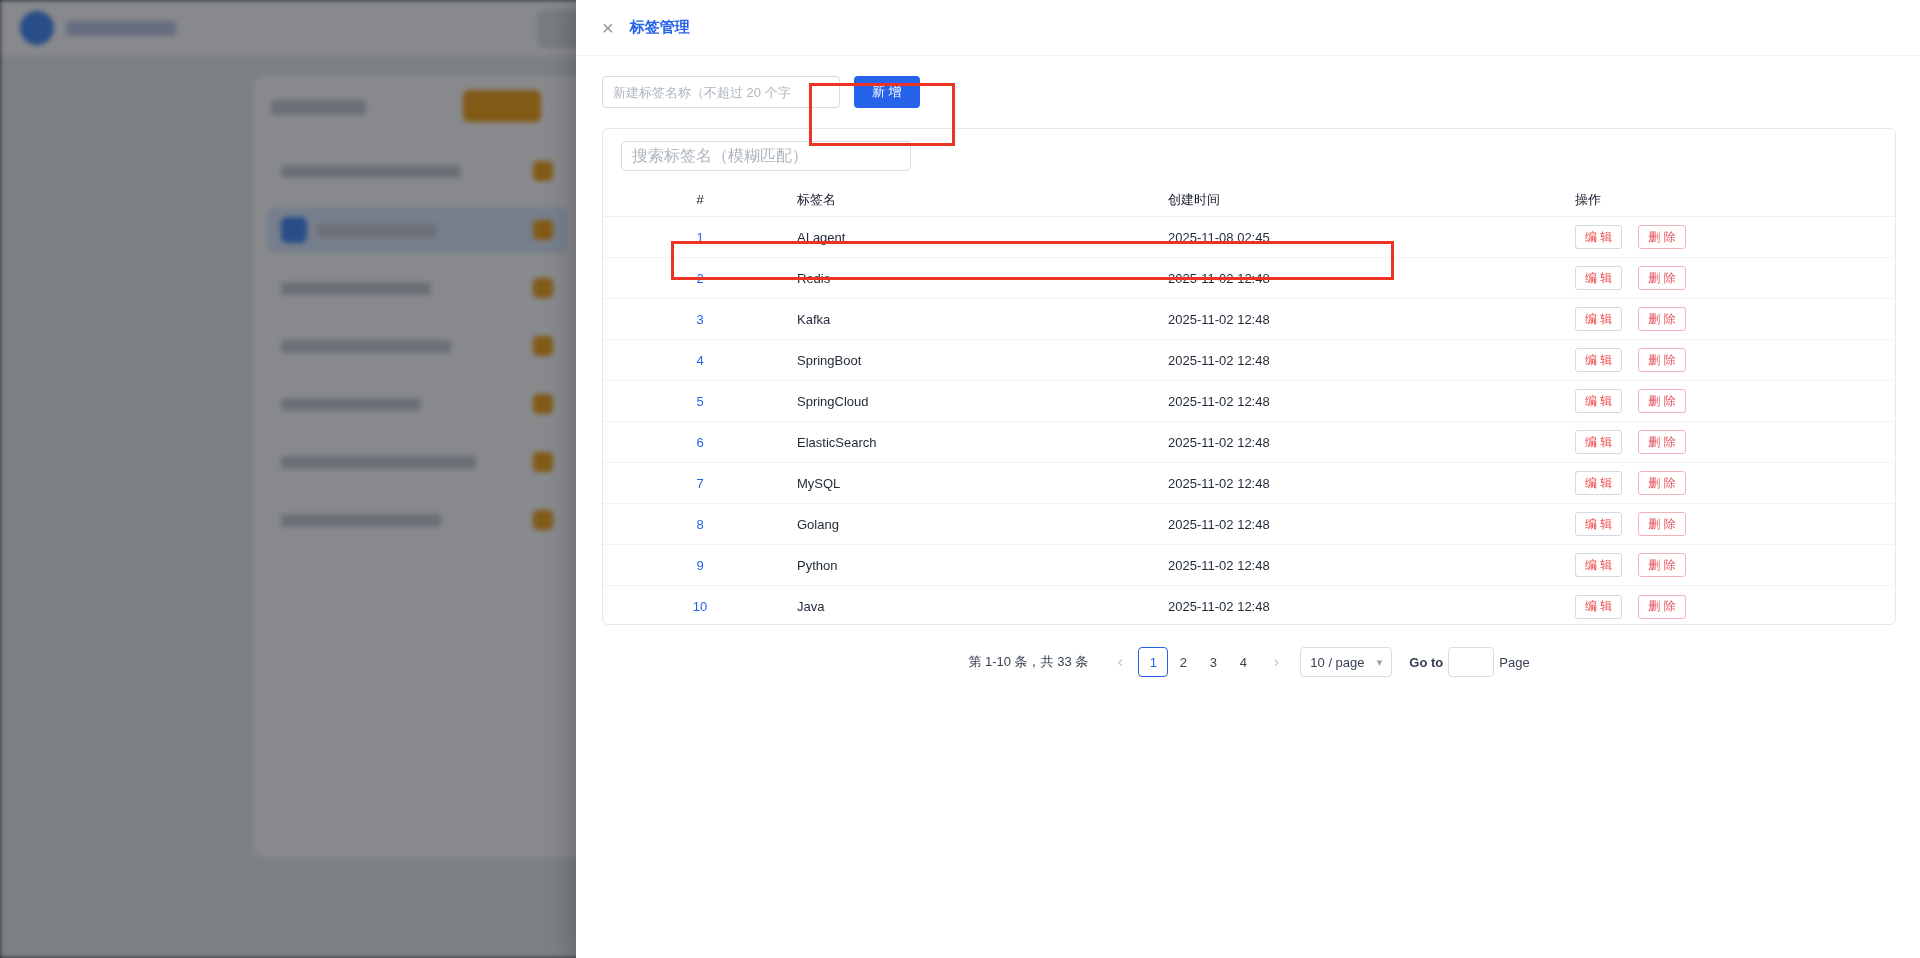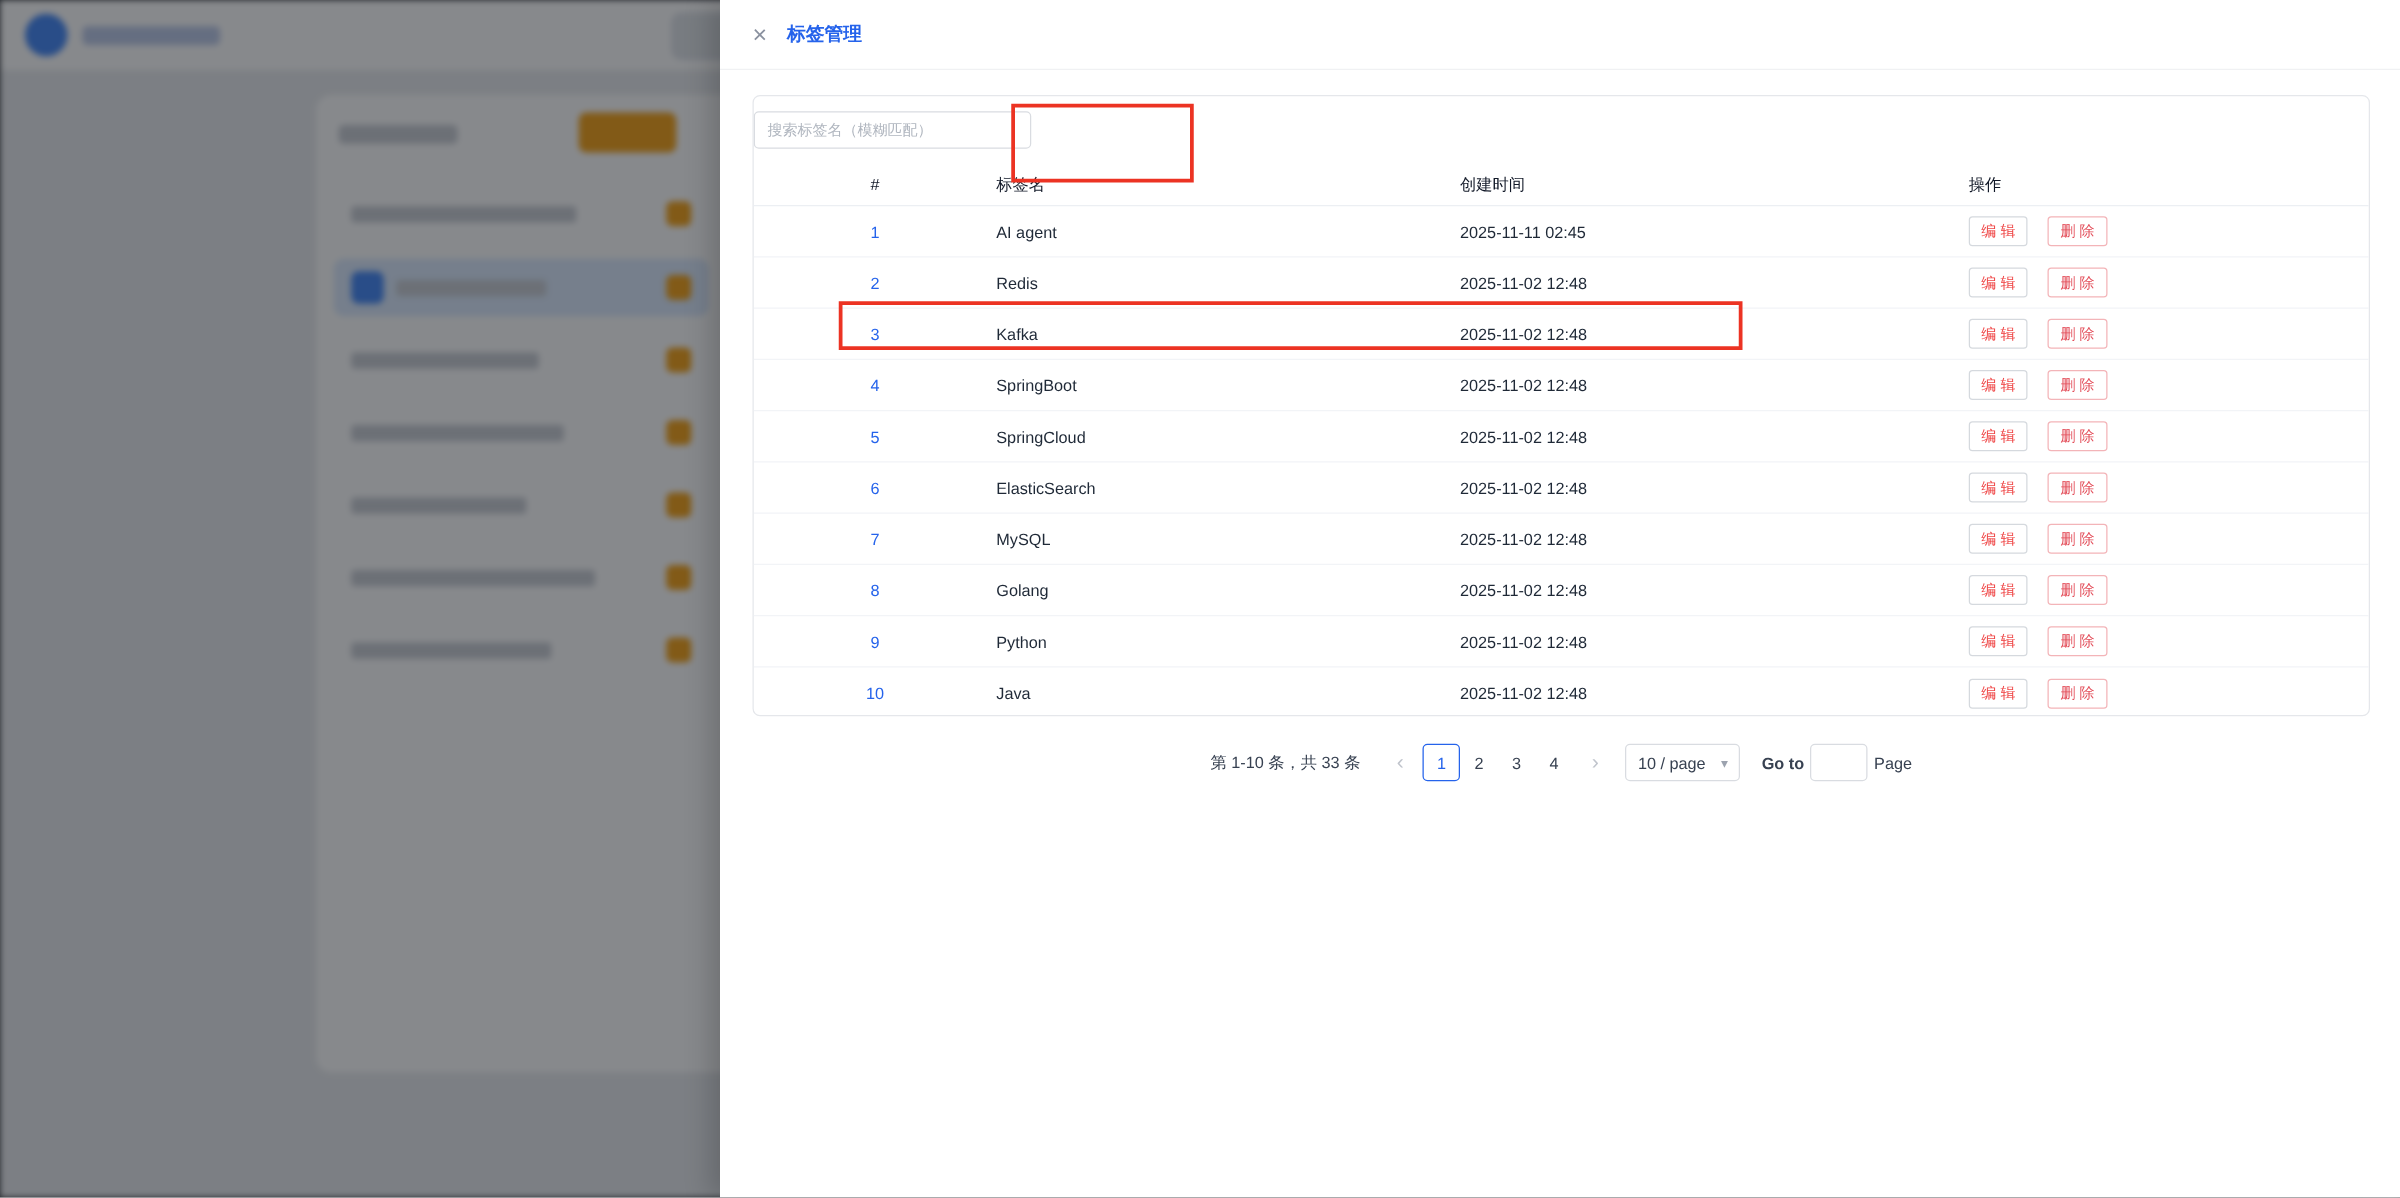"新建标签名称（不超过 20 个字" div.form-controls { html: none -> <div> <input> <button>新 增</button> </div> }
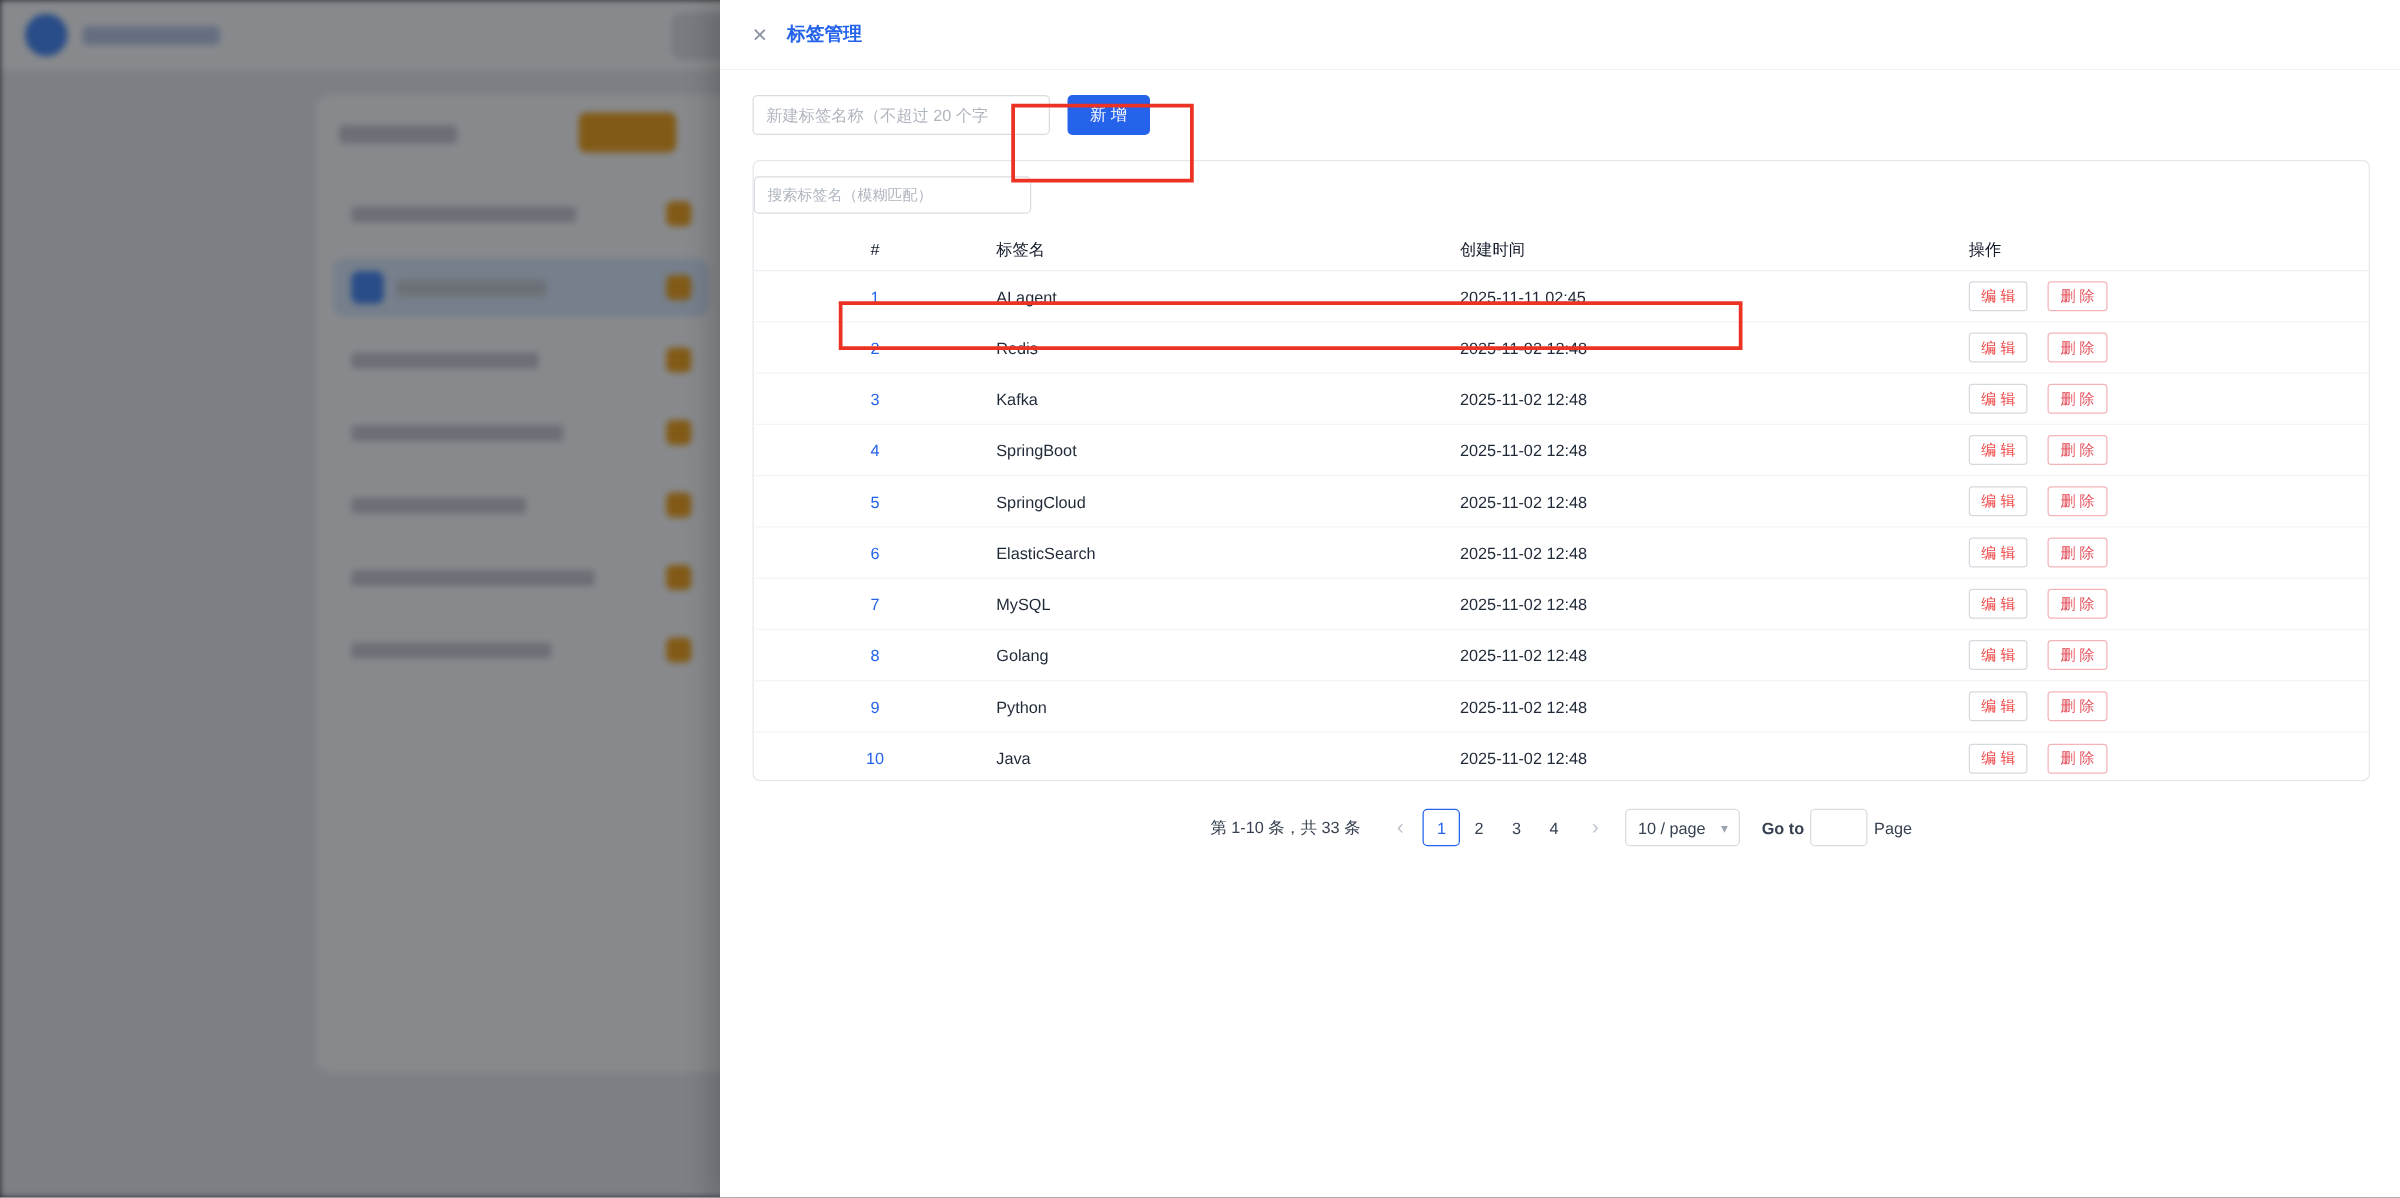"搜索标签名（模糊匹配）" .search-input { font-size: 12px -> 16px; margin-left: 0 -> 18px; width: 222px -> 290px }
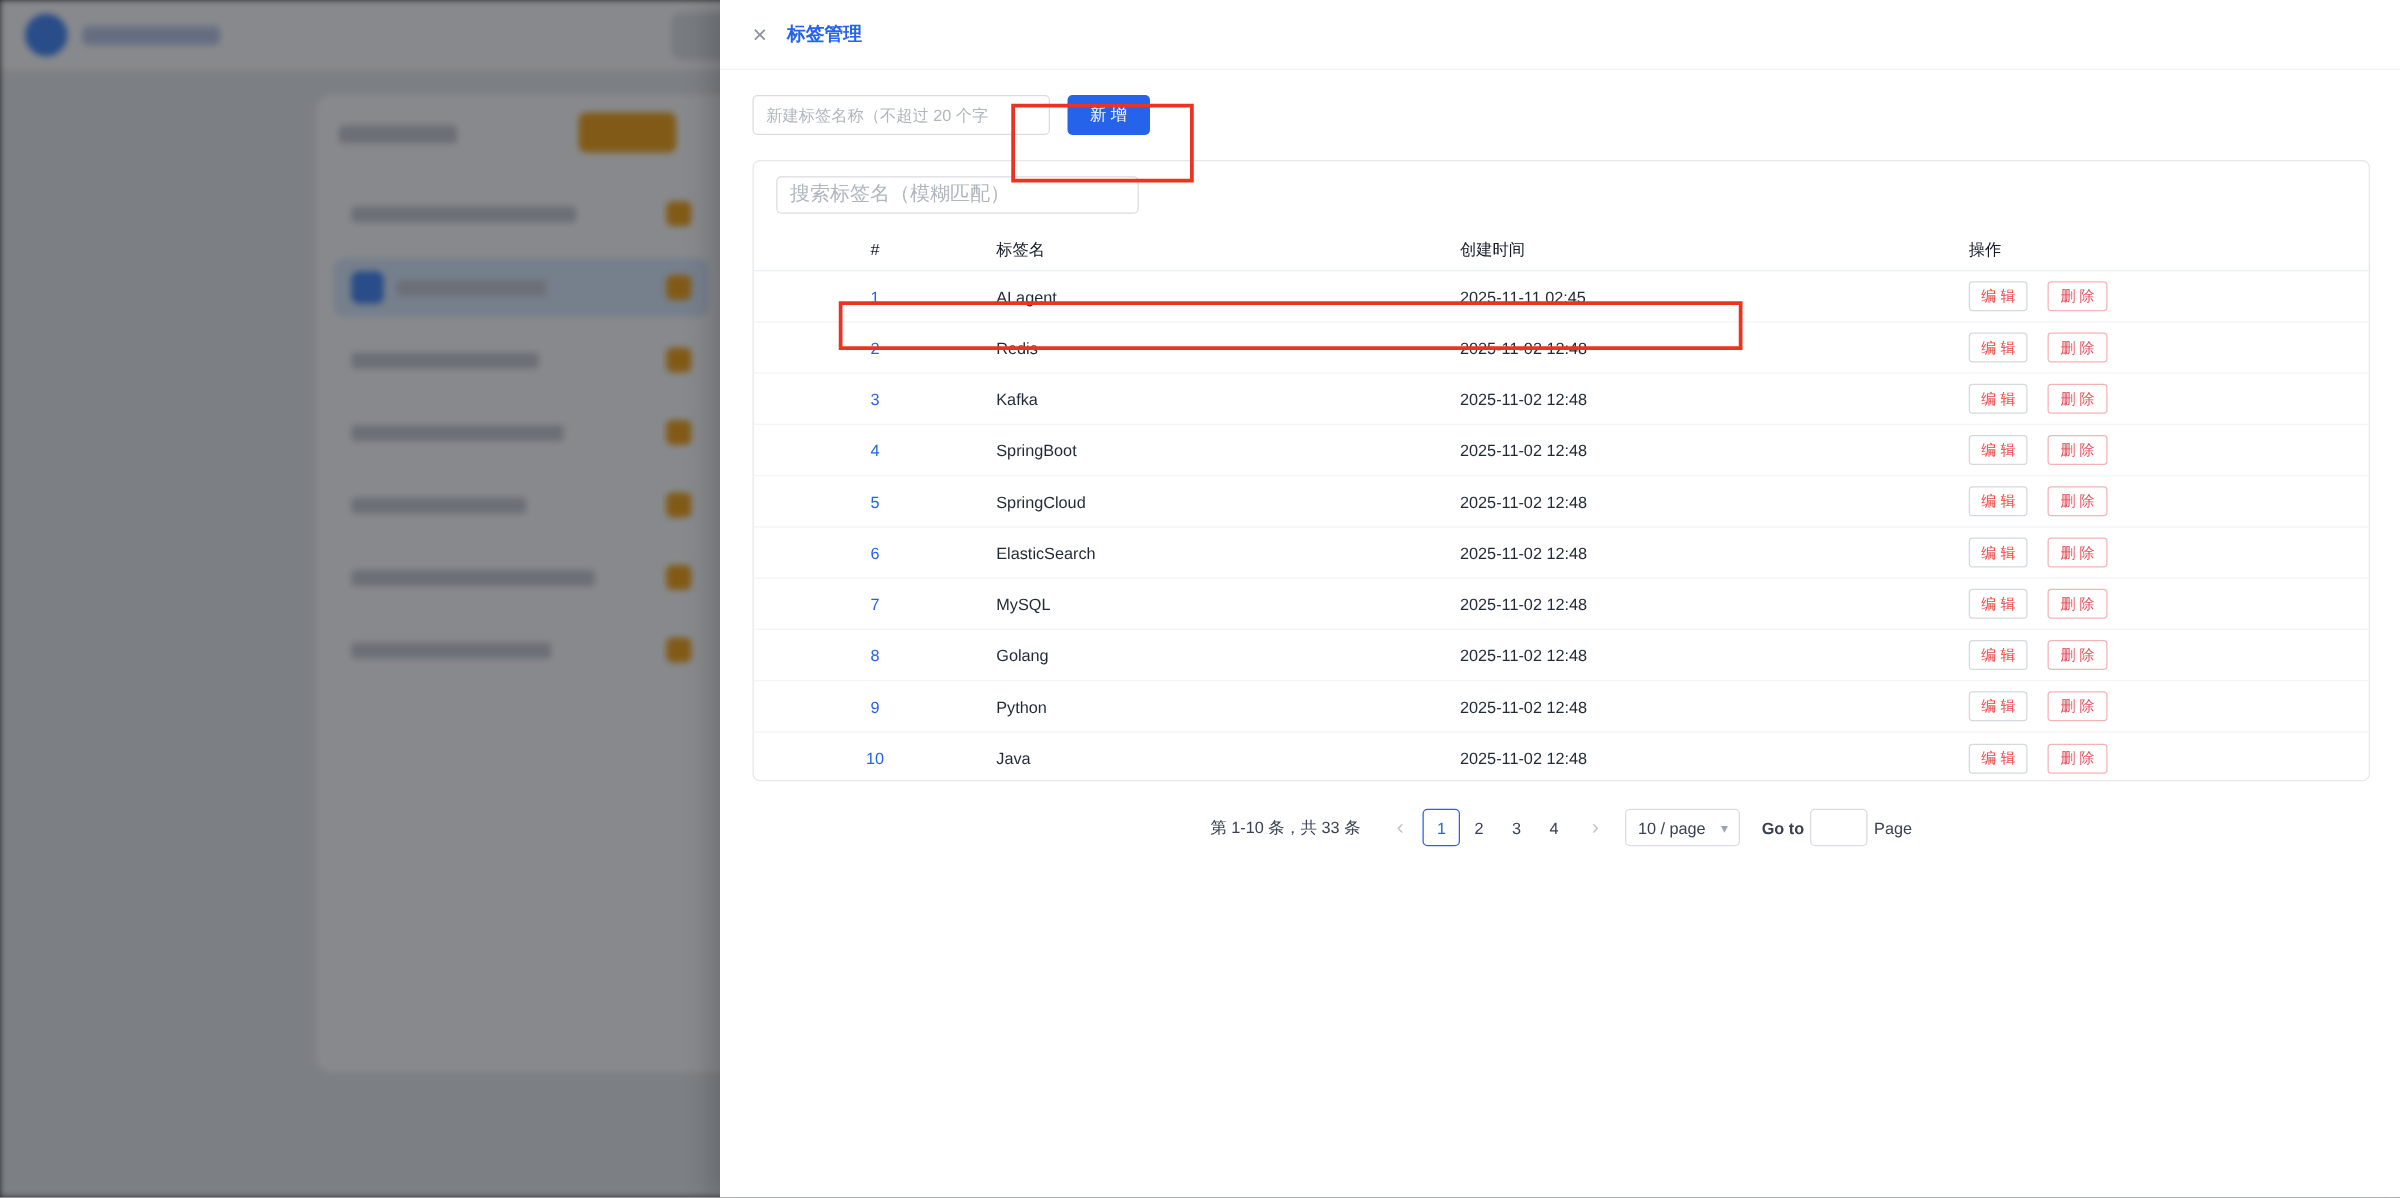"2025-11-11 02:45" div.cell { text: 2025-11-11 -> 2025-11-08 }
